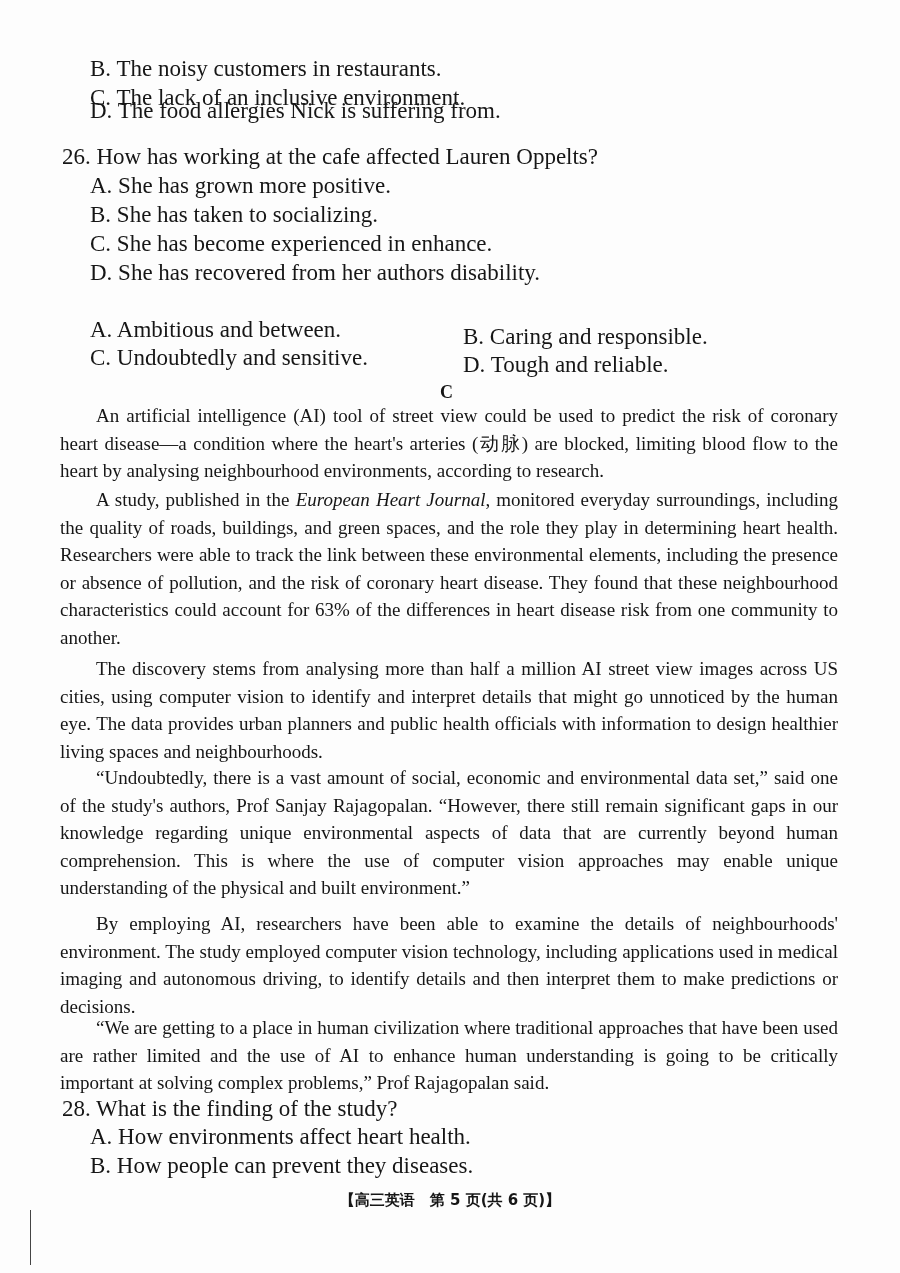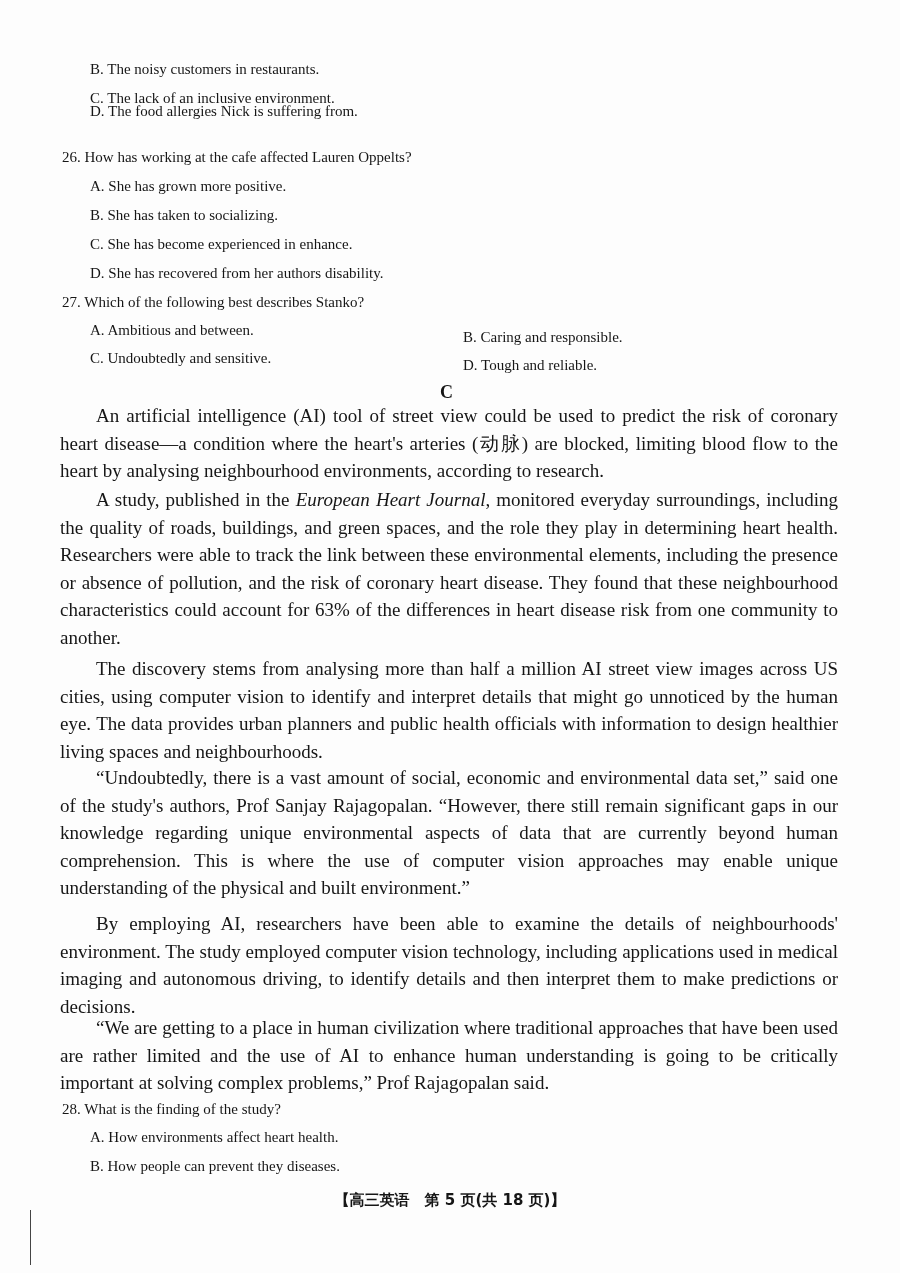"B. The noisy customers in" .line { font-size: 15px -> 23px }
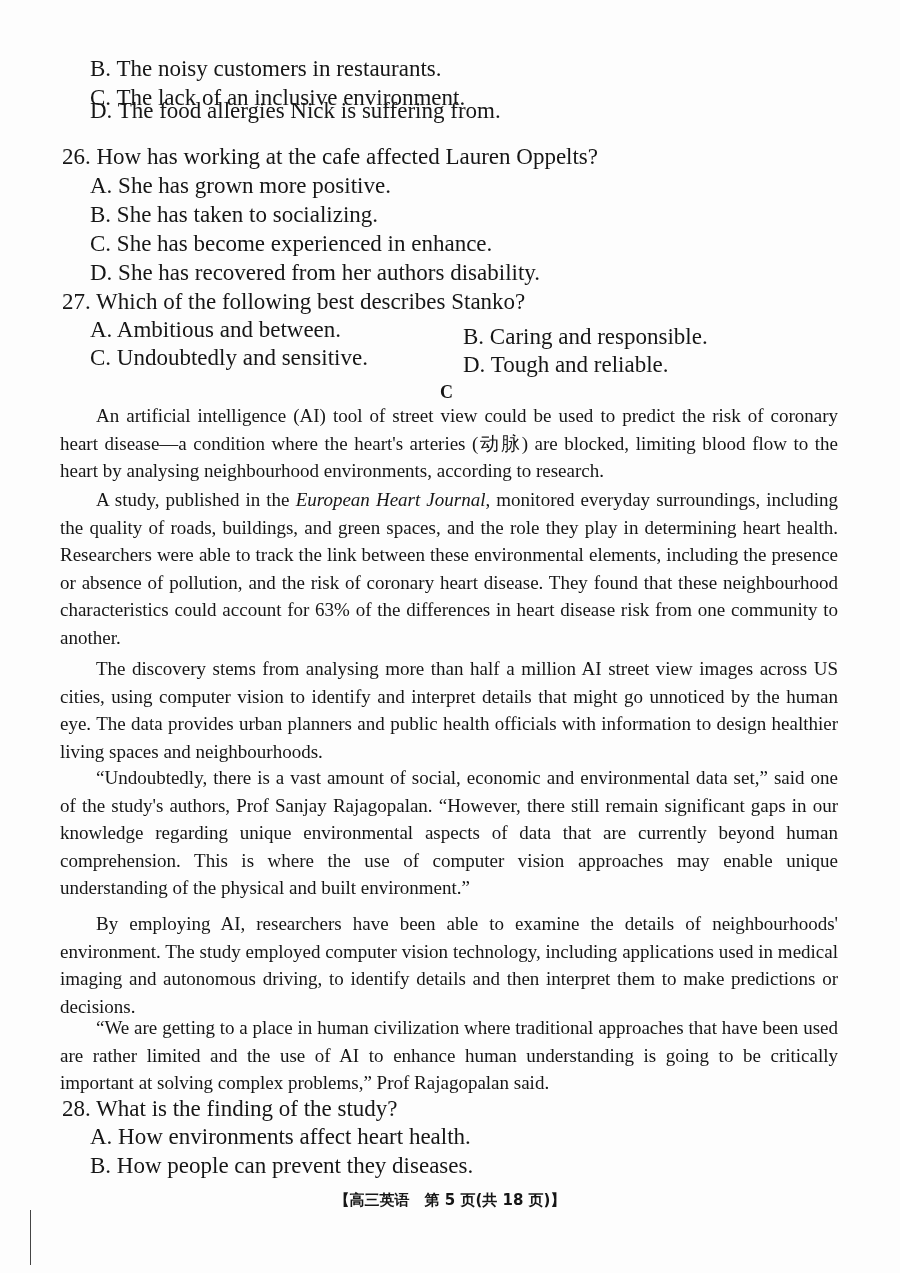"27. Which of the following" div.line { html: <div>27. Which of the following best describes Stanko?</div> -> none }
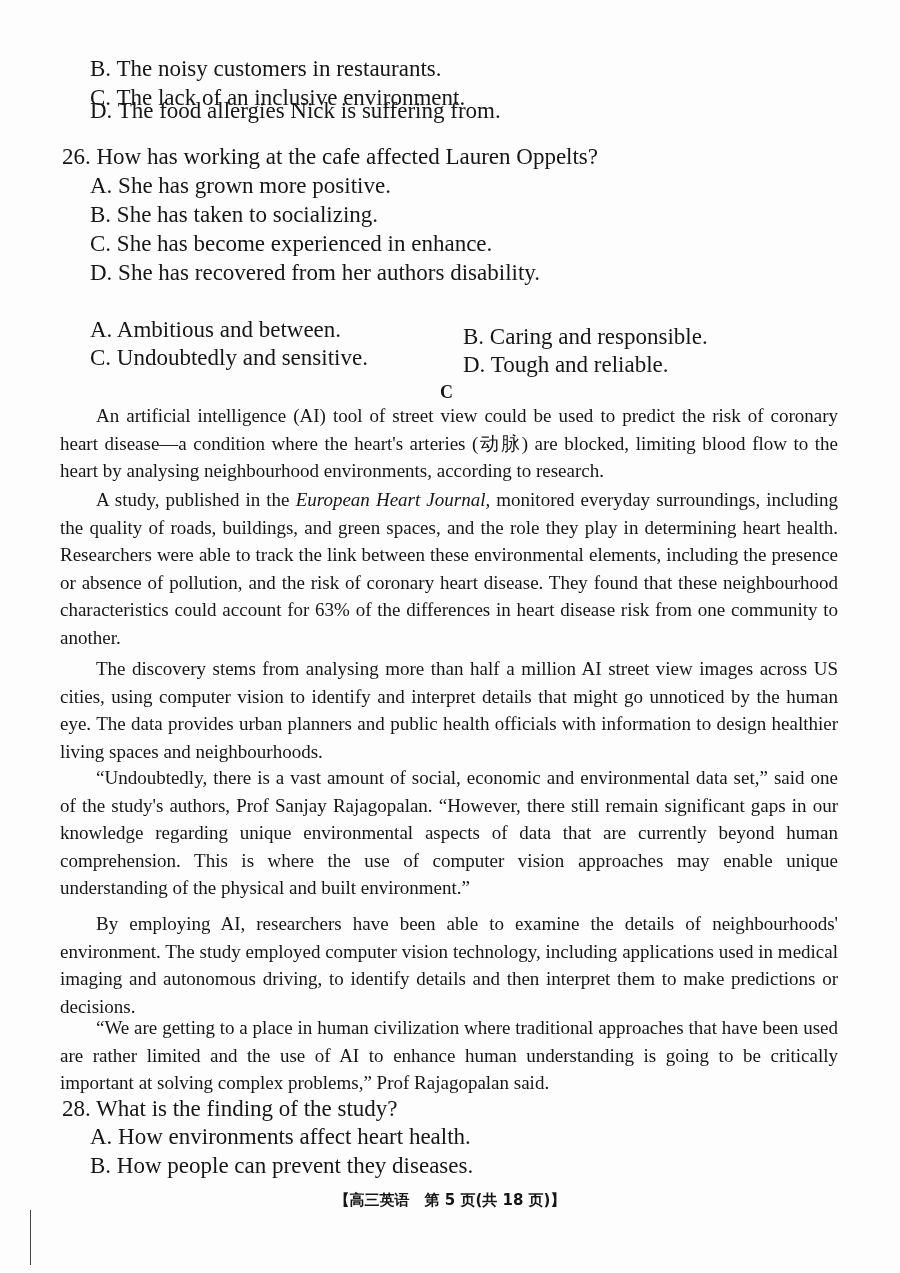"【高三英语 第 5 页(共 18" div.footer { text: 18 -> 6 }
